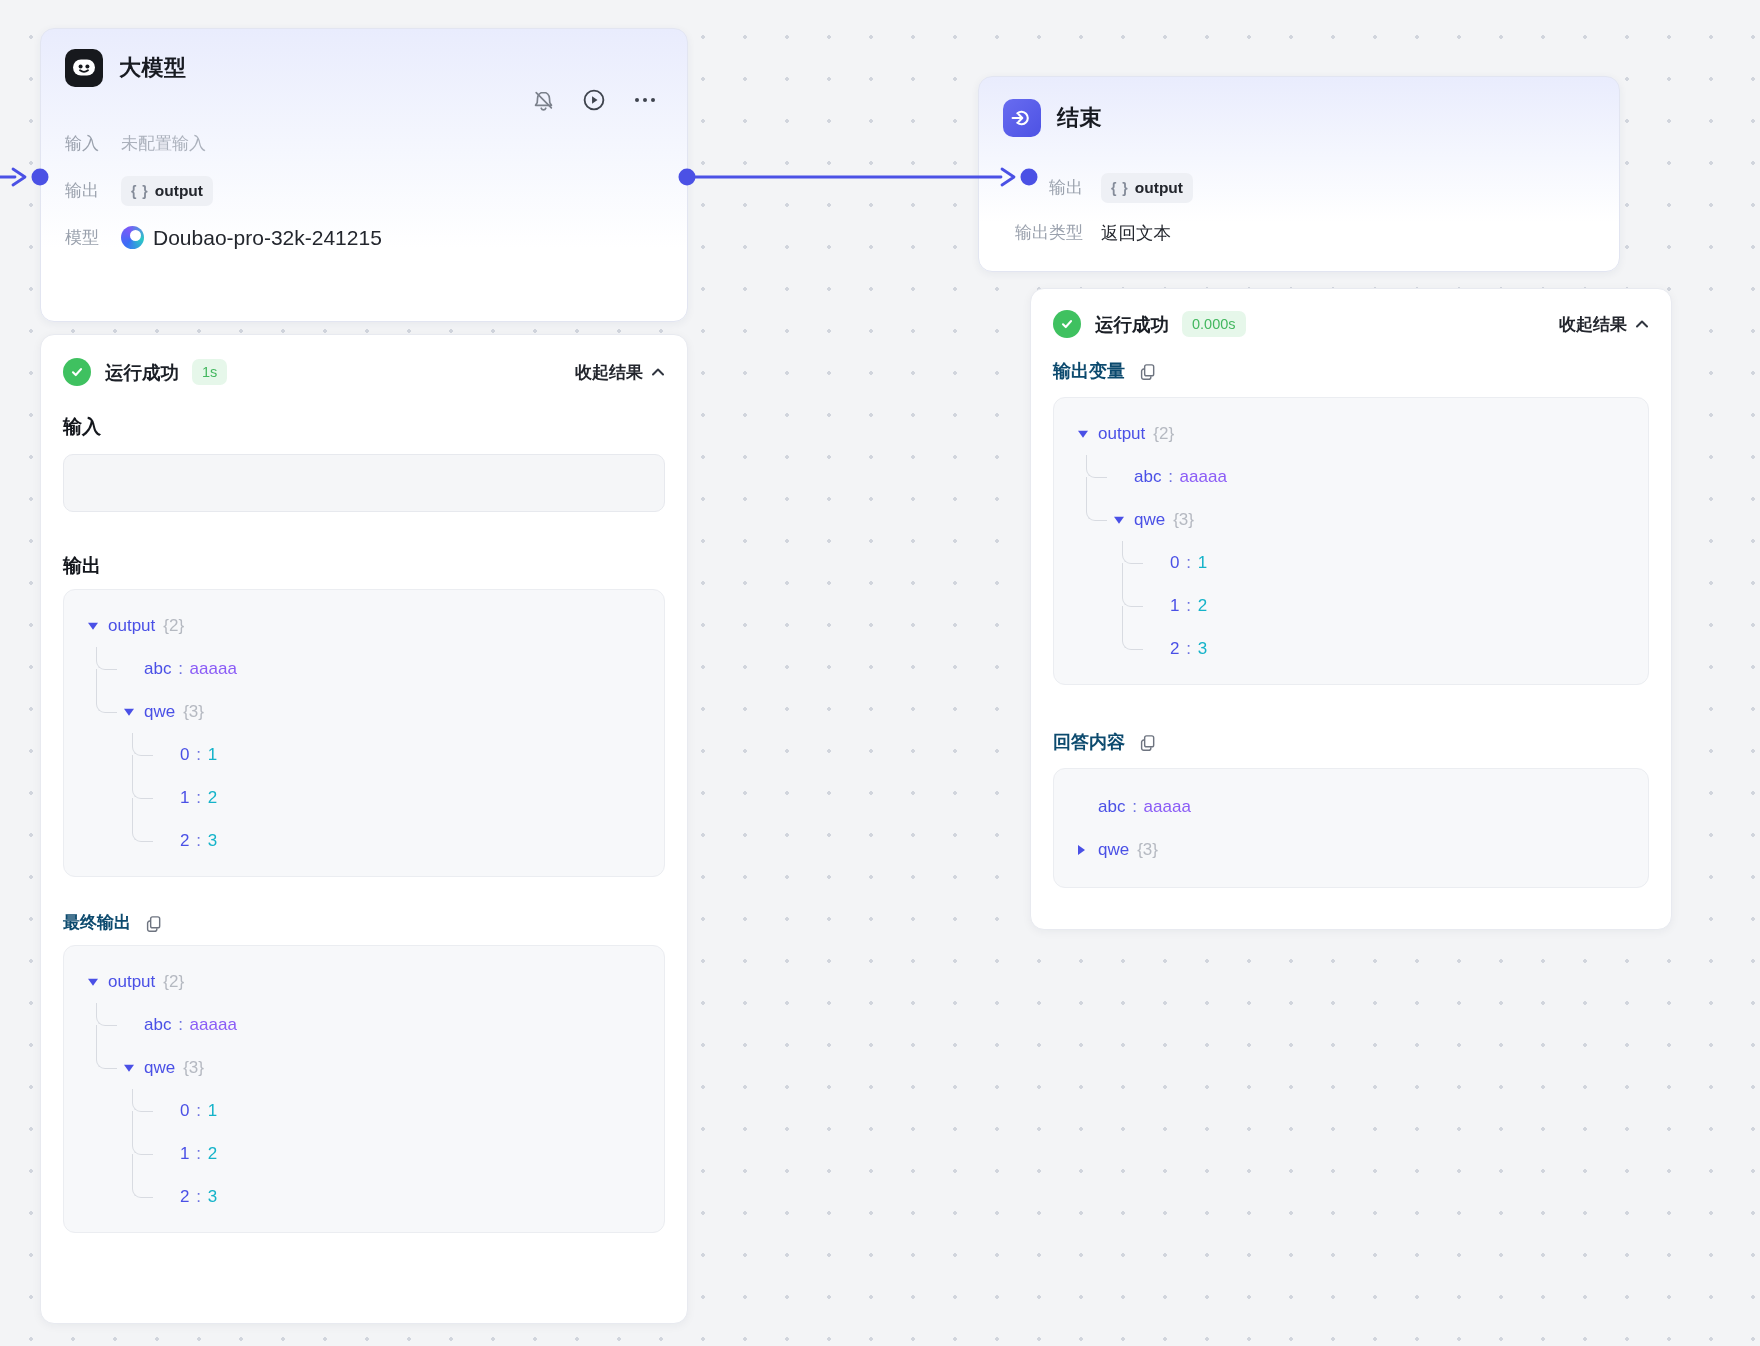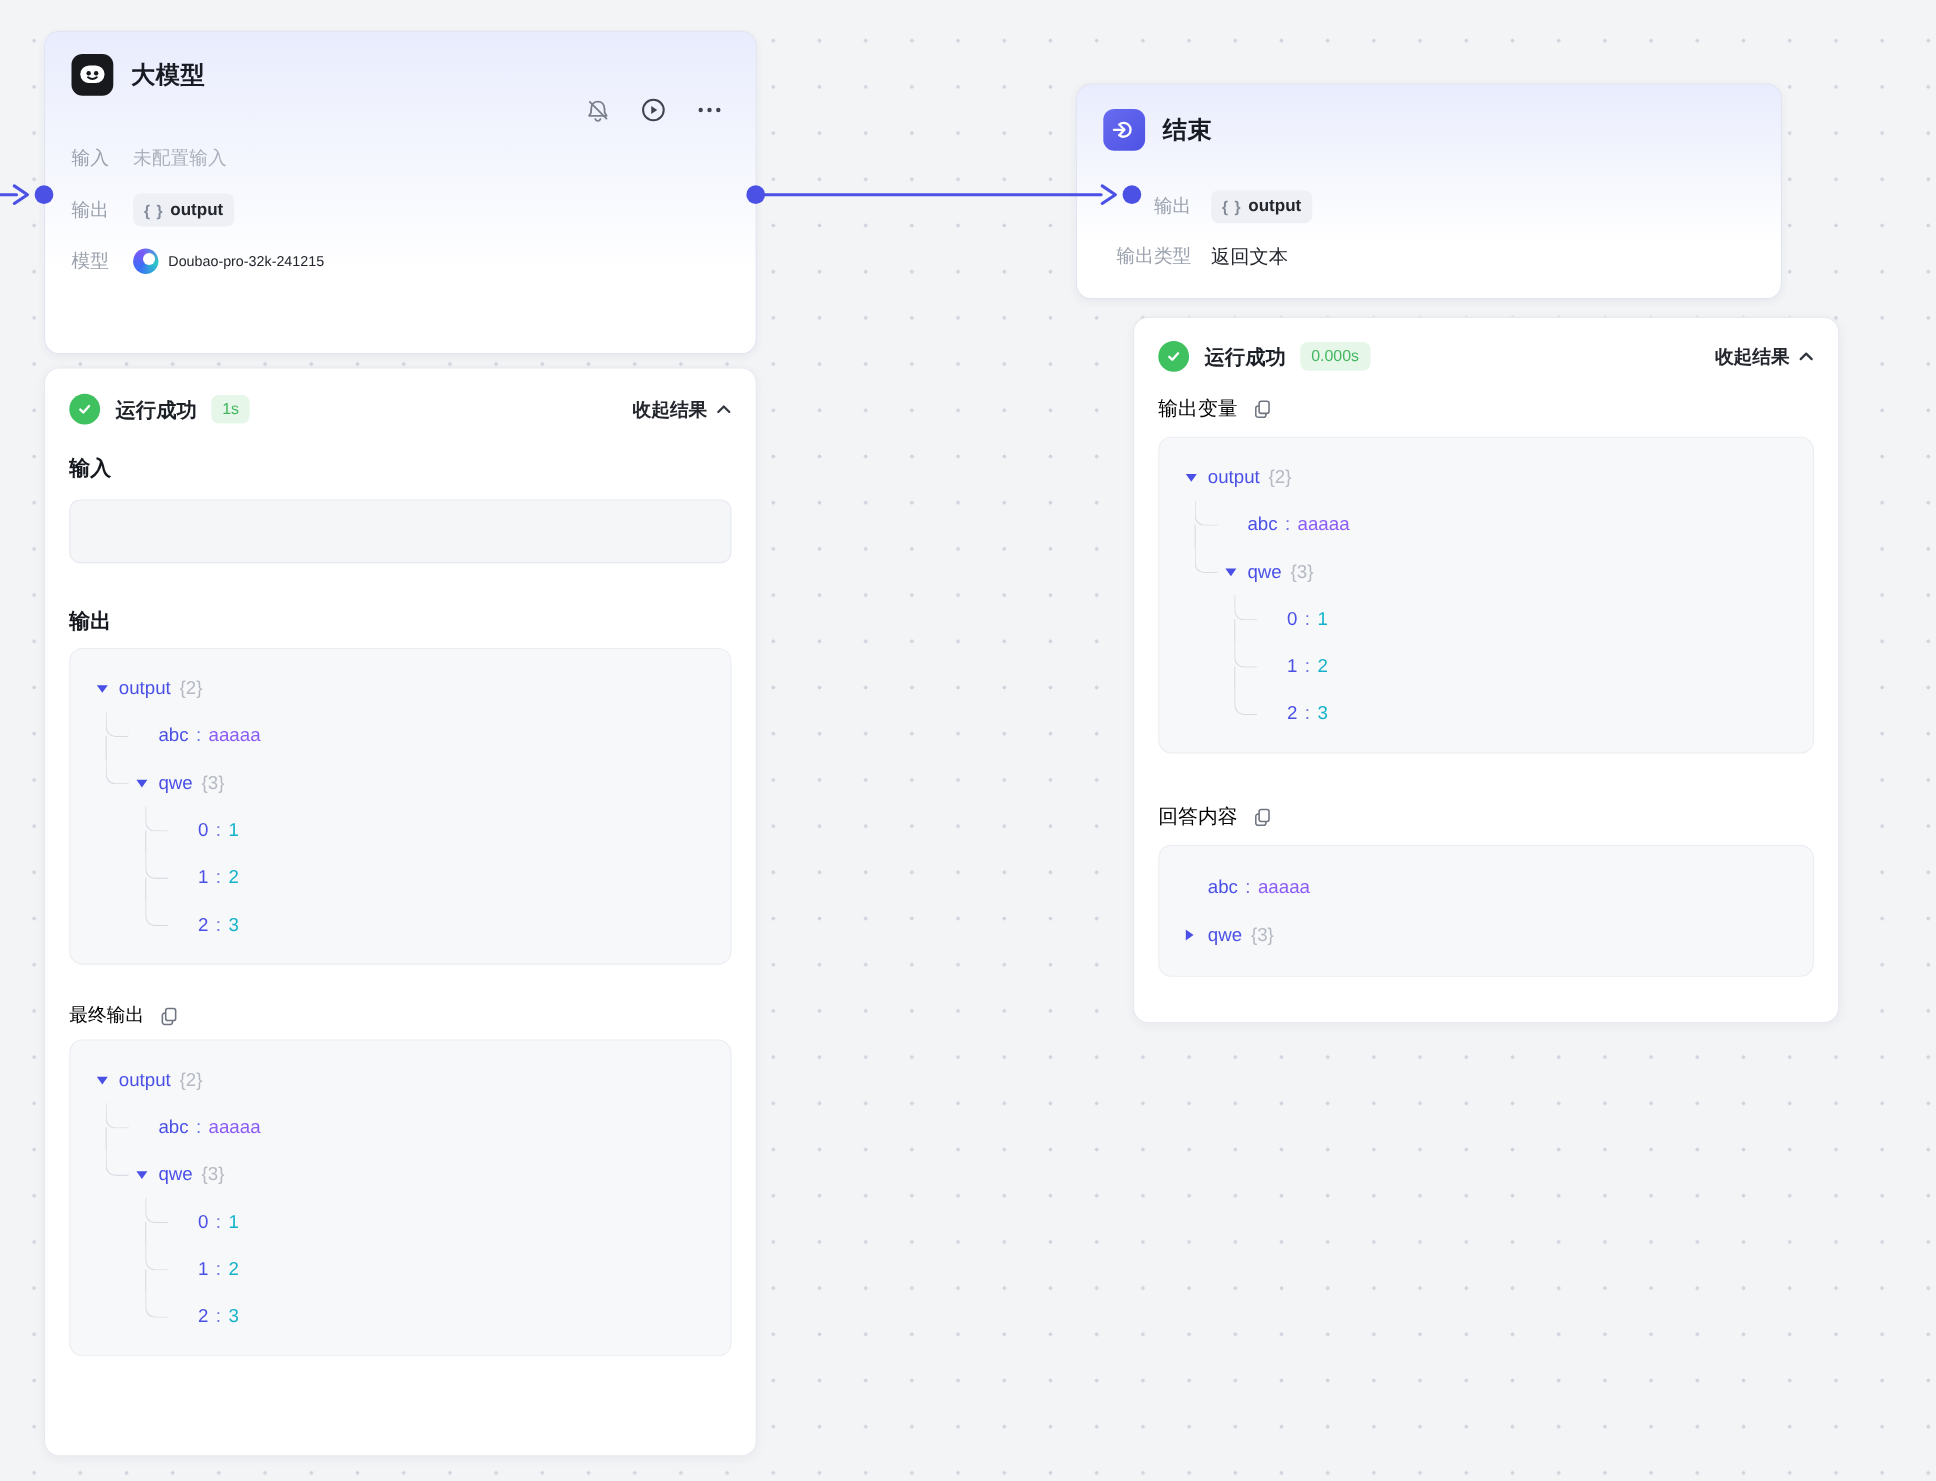"Doubao-pro-32k-241215" .model-name { font-size: 13px -> 21px }
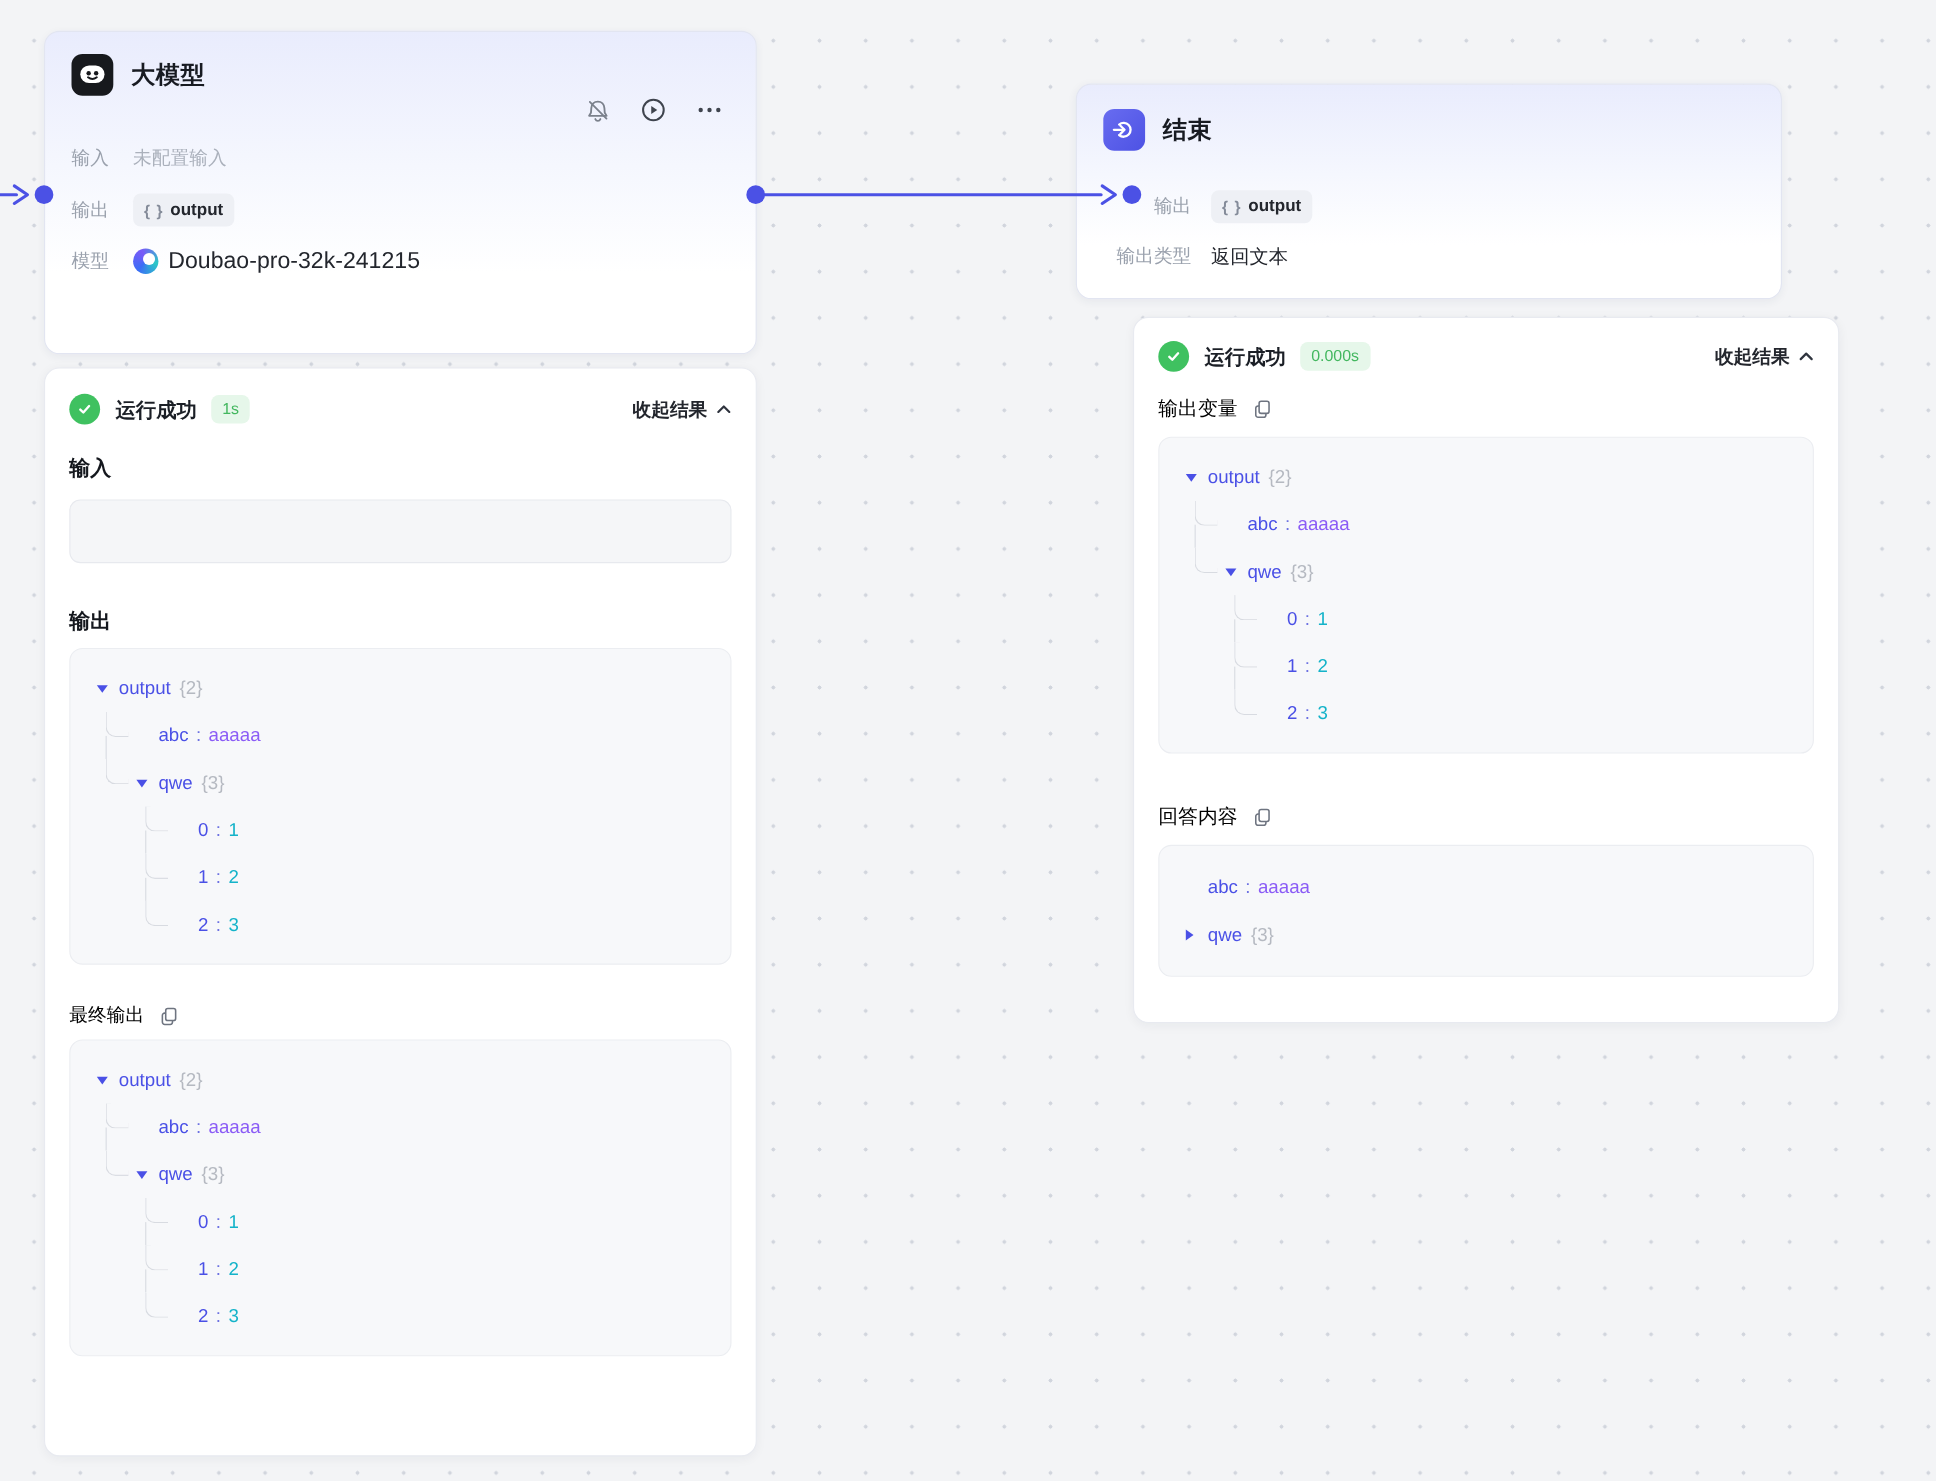"输出变量" .sub-label { color: #000000 -> #0c4a6e; font-weight: 400 -> 700 }
